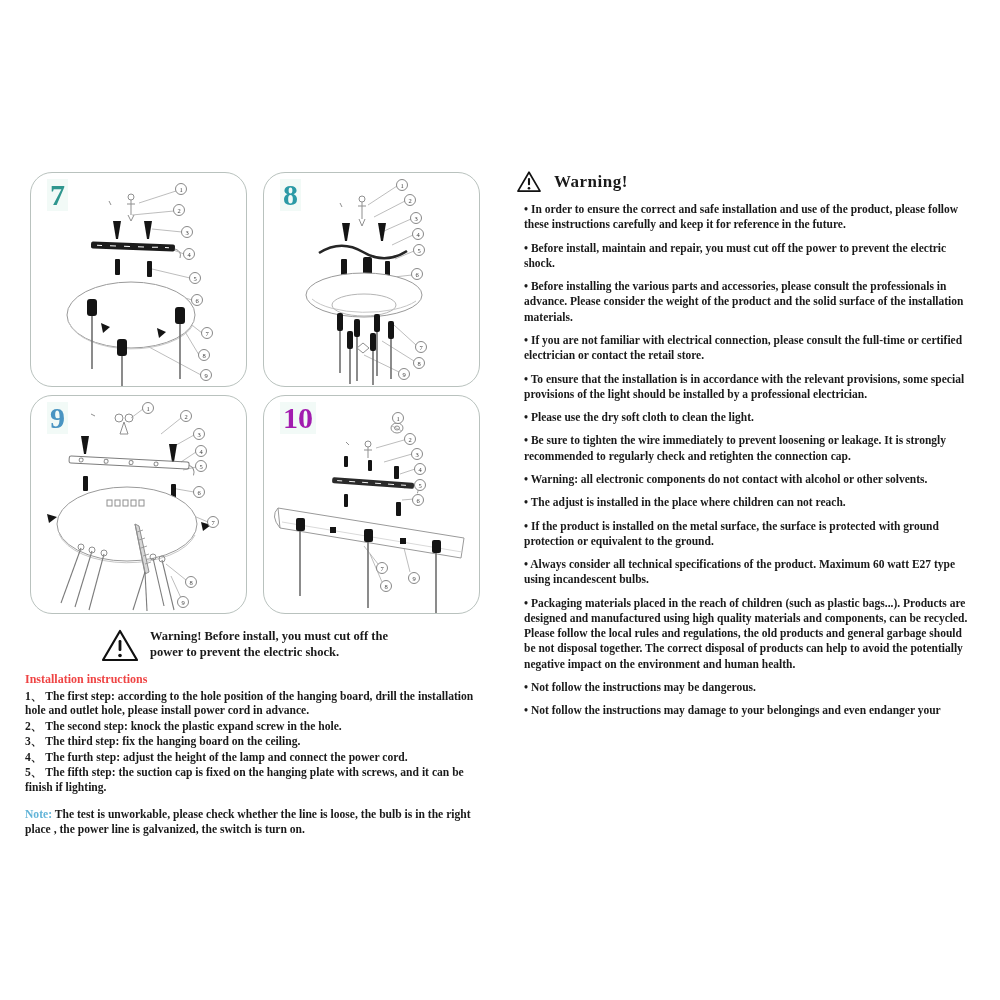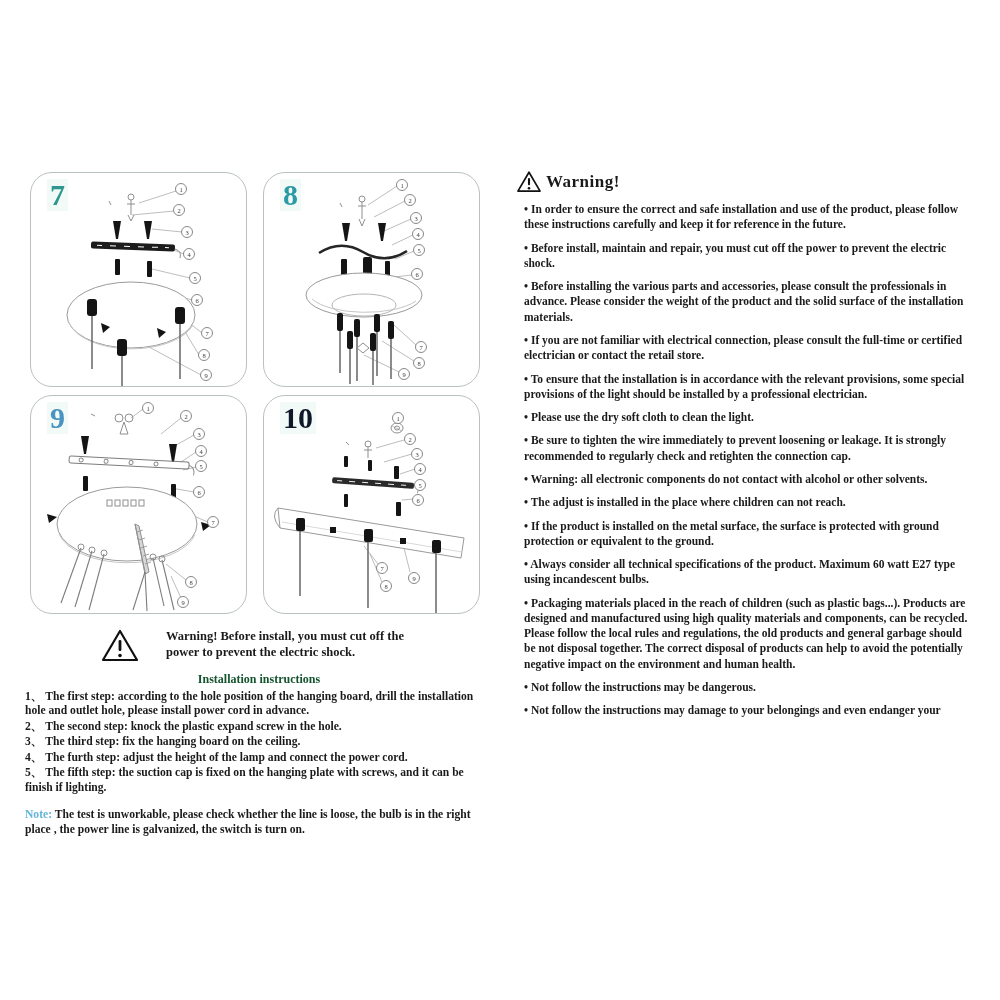"Warning!" .warn-header { gap: 4px -> 12px }
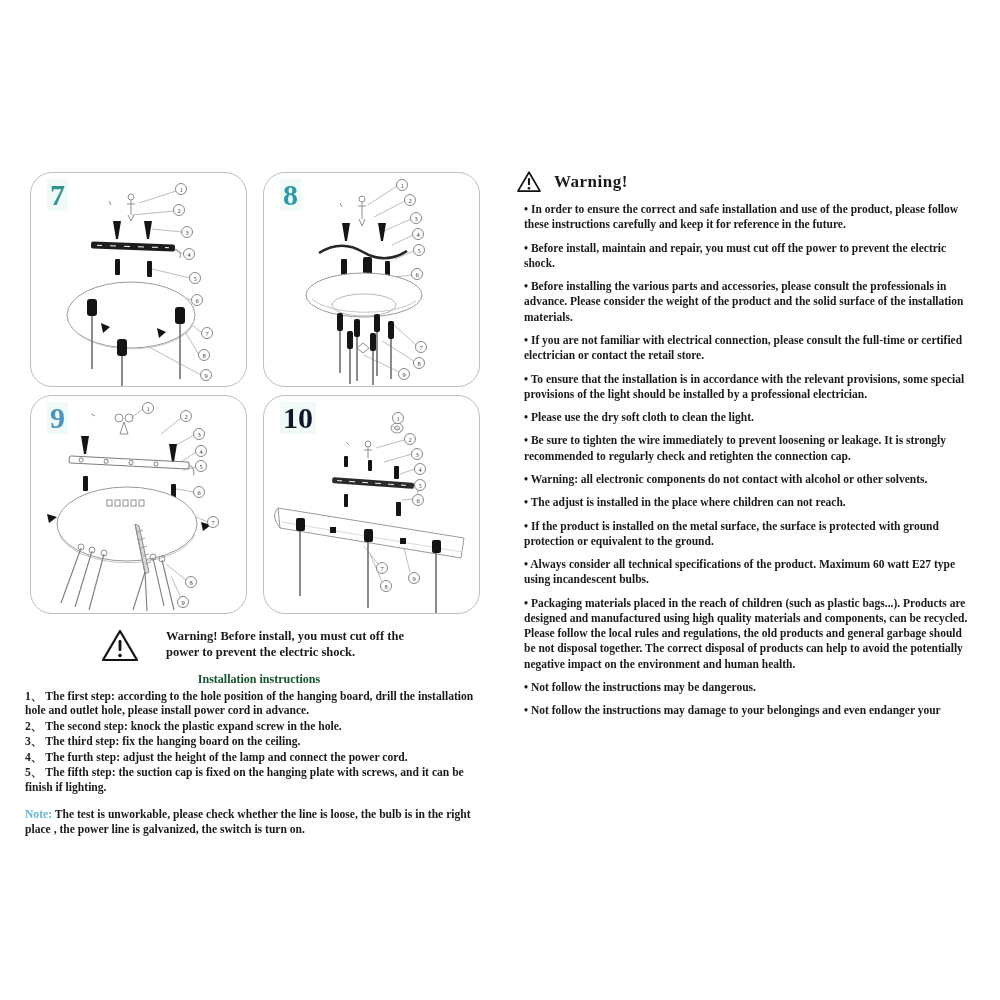"10" div.panel-number { color: #0f172a -> #a21caf }
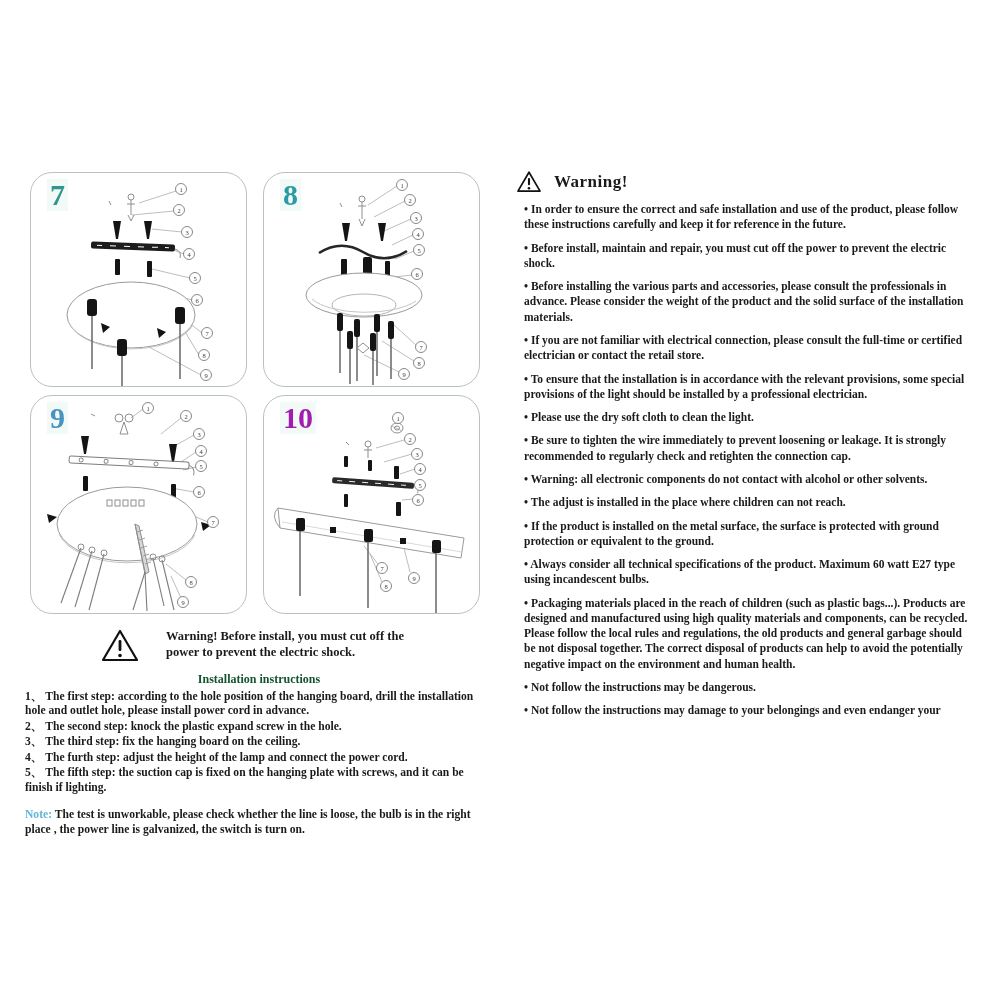"Warning! Before install, you must" .mini-warning { gap: 26px -> 10px }
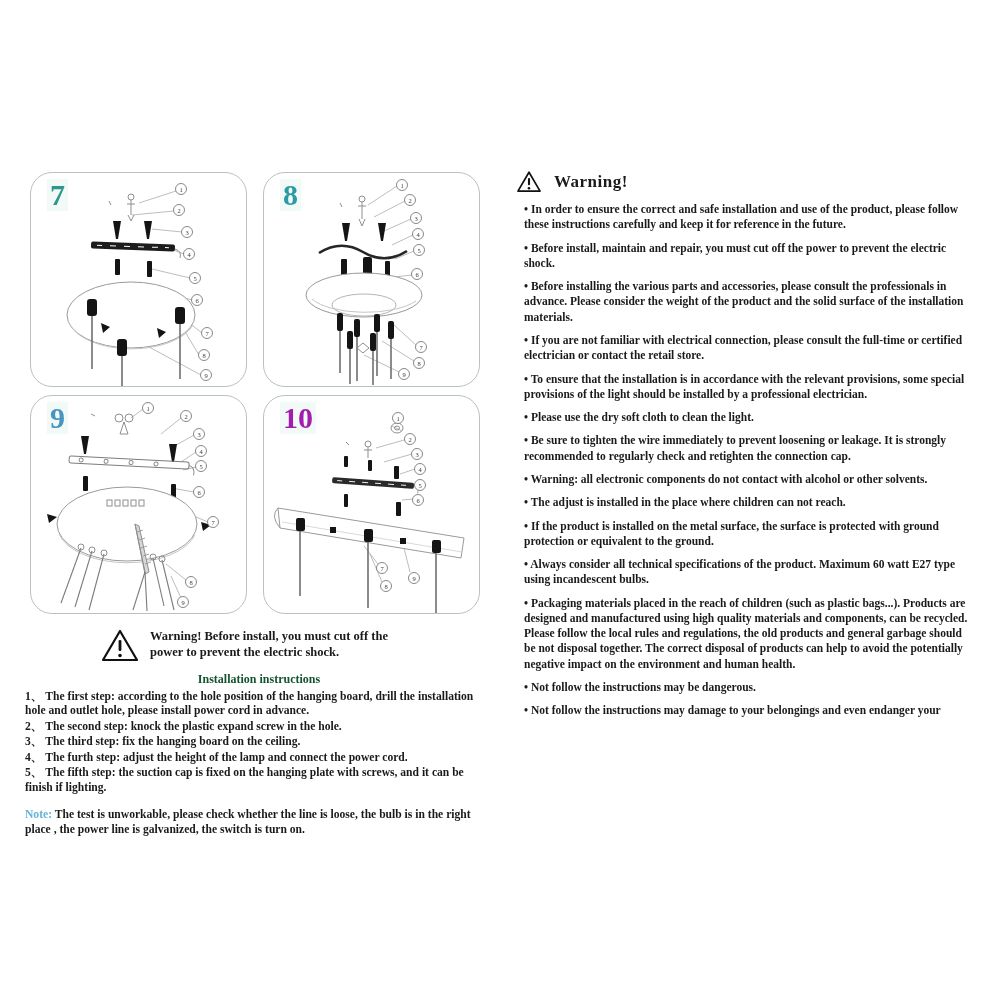"Installation instructions" .install-title { color: #14532d -> #ef4444; text-align: center -> none }
